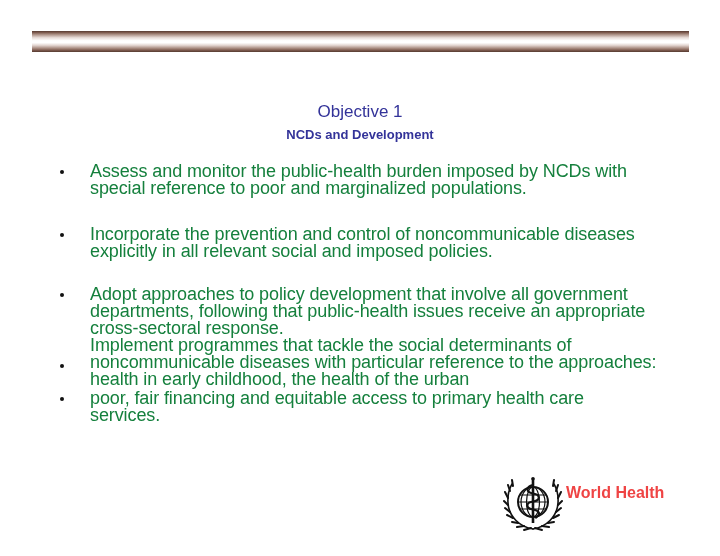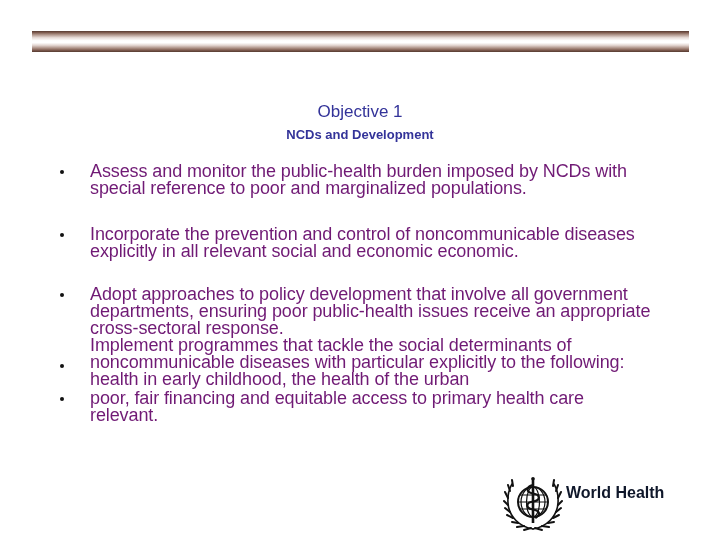"Assess and monitor the public-health" .bullets { color: #701a75 -> #15803d }
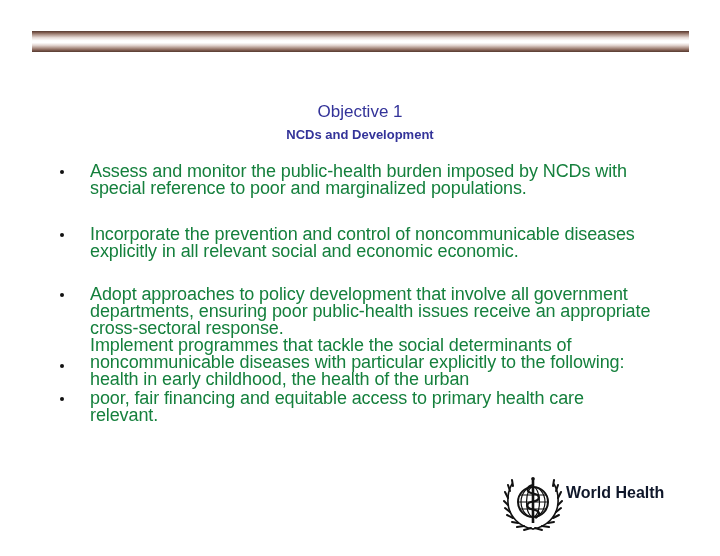"explicitly in all relevant social" span.line { text: economic economic -> imposed policies }
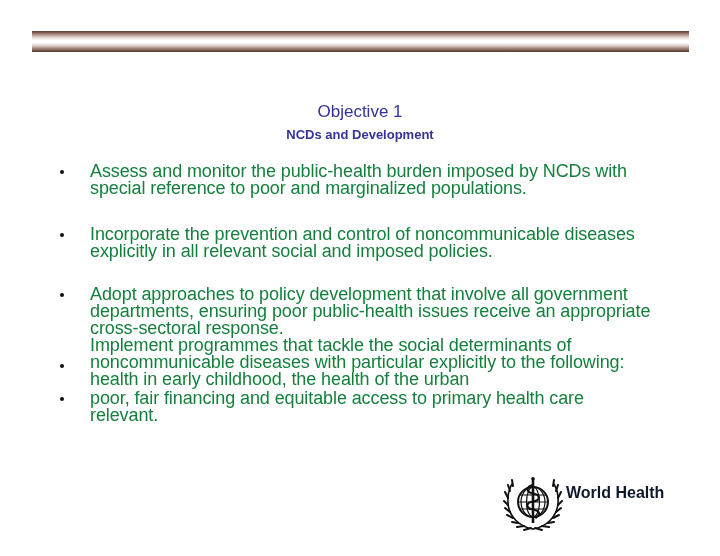"departments, ensuring poor public-health" span.line { text: ensuring poor -> following that }
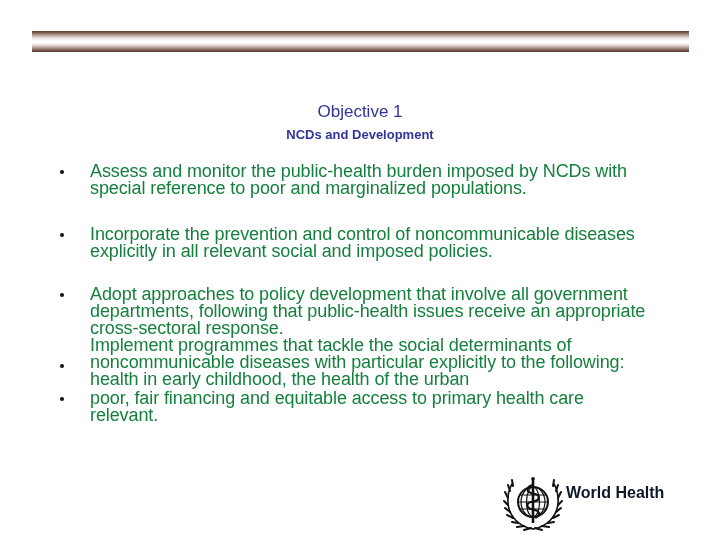"noncommunicable diseases with particular" span.line { text: explicitly to the following -> reference to the approaches }
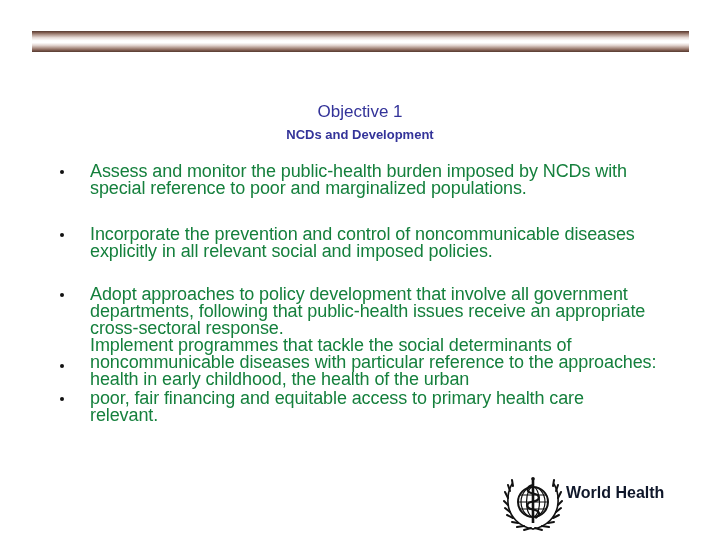"relevant." span.line { text: relevant -> services }
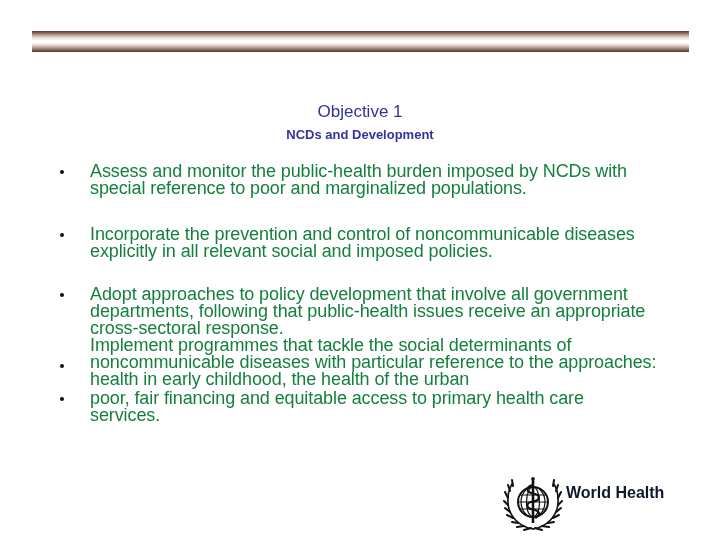"World Health" .who-text { color: #0f172a -> #ef4444 }
